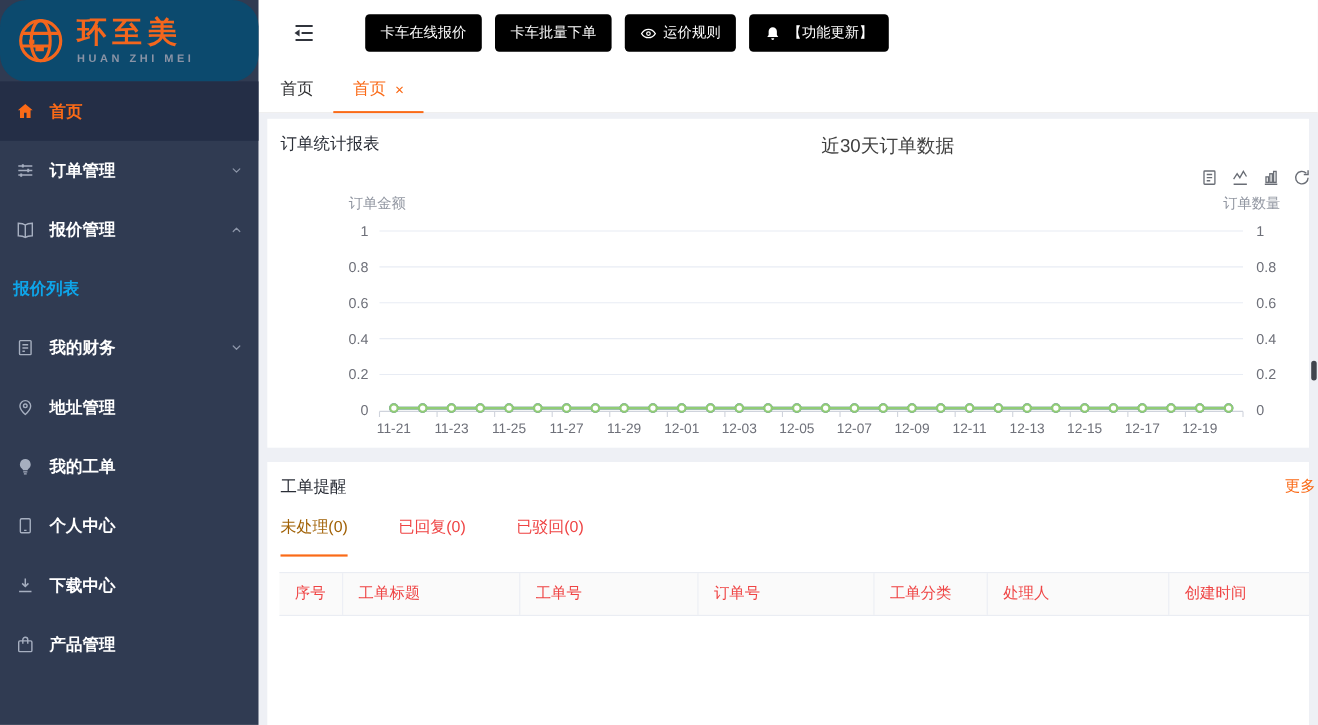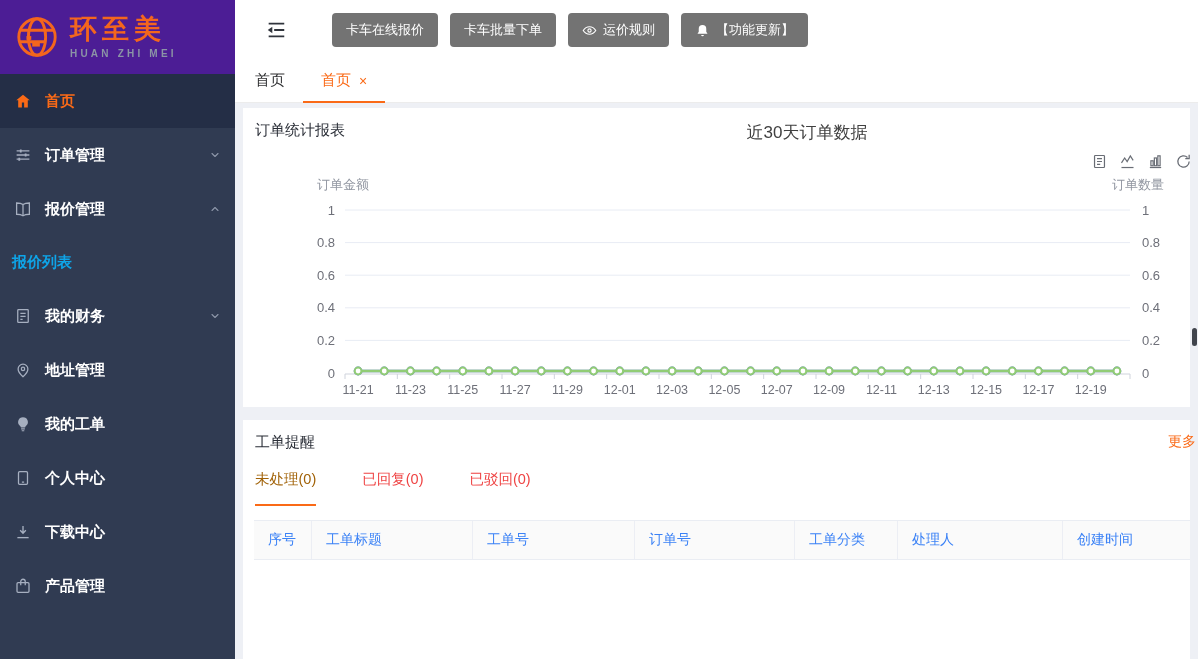"环至美" .logo { background: #4c1d95 -> #0c4a6e; border-radius: none -> 24px }
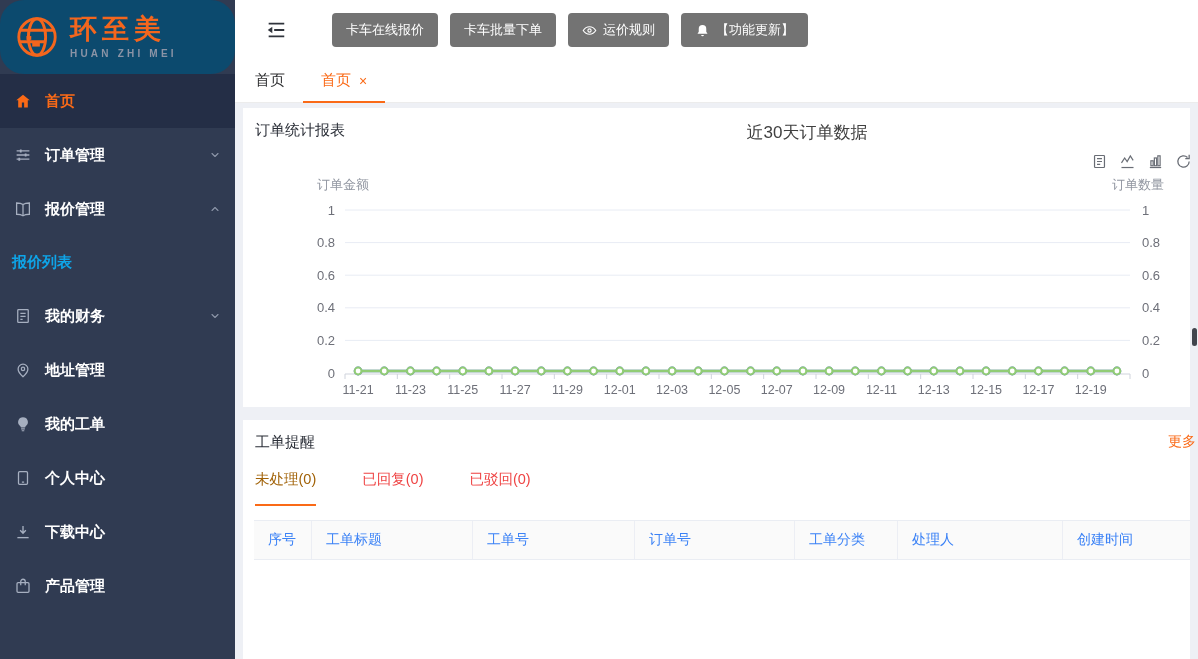"卡车在线报价" .btn { background: #737373 -> #000000 }
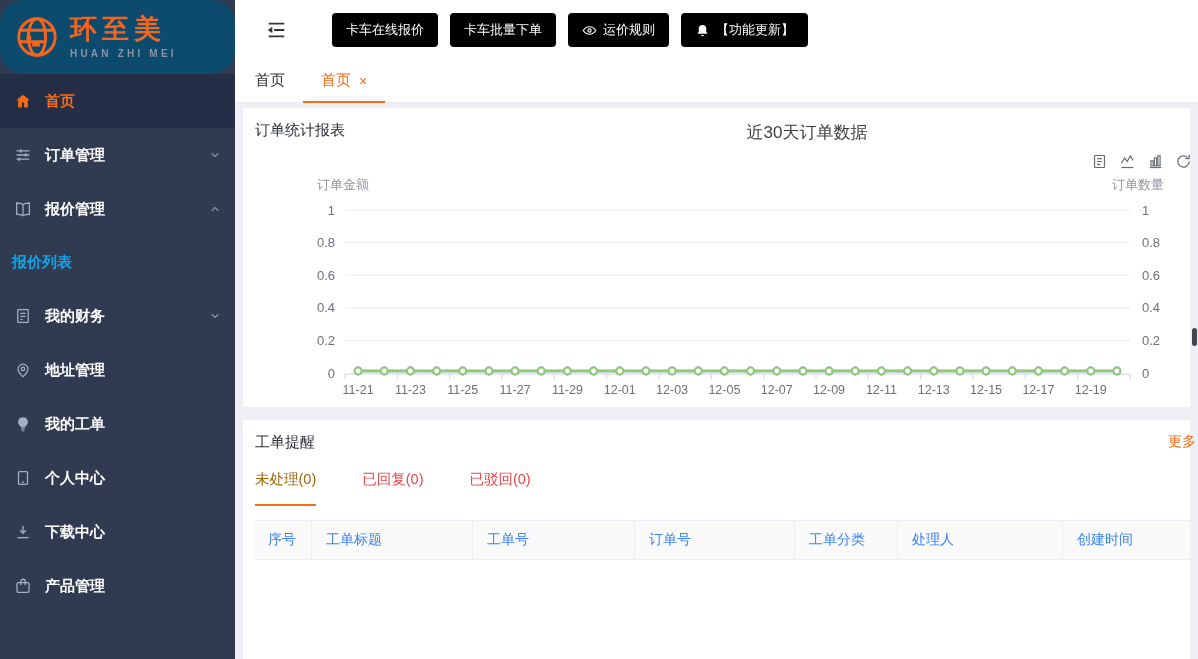"序号" .th { color: #3b82f6 -> #ef4444 }
